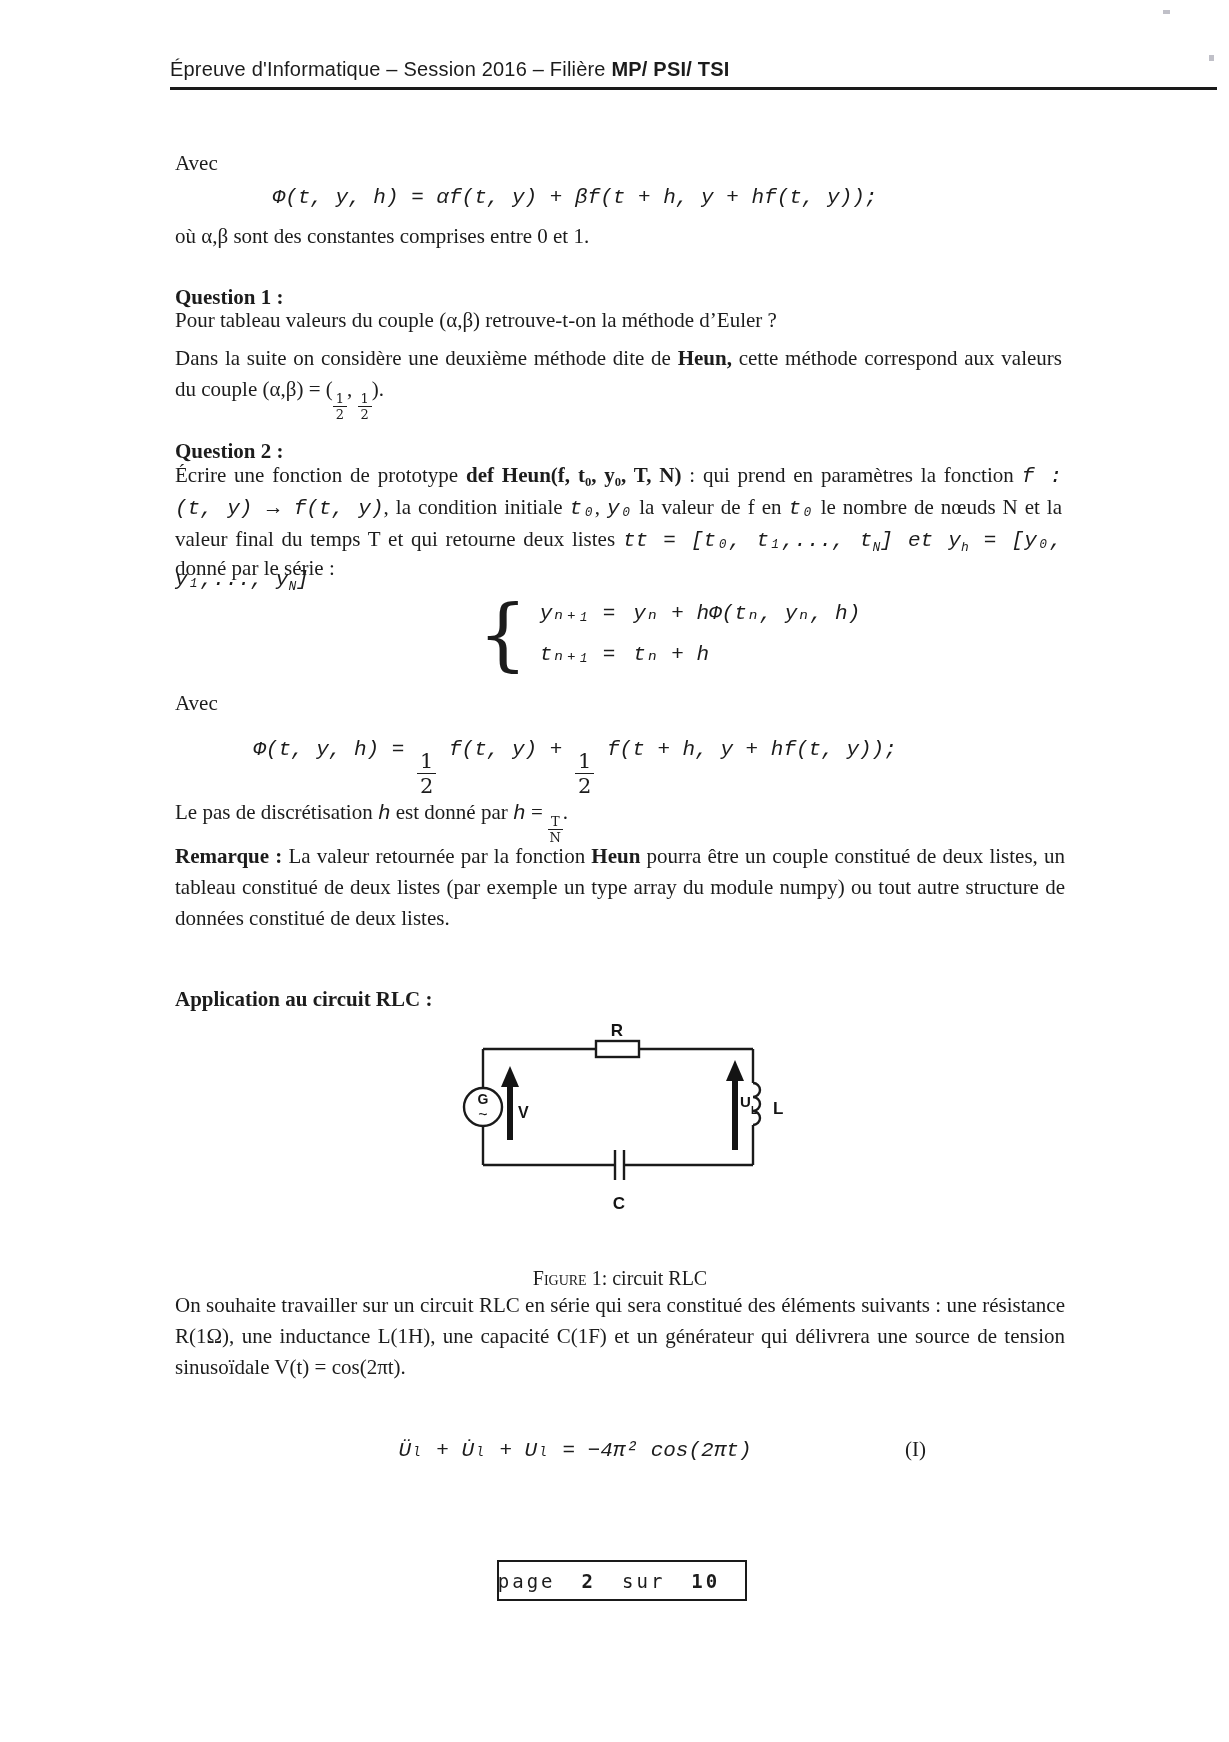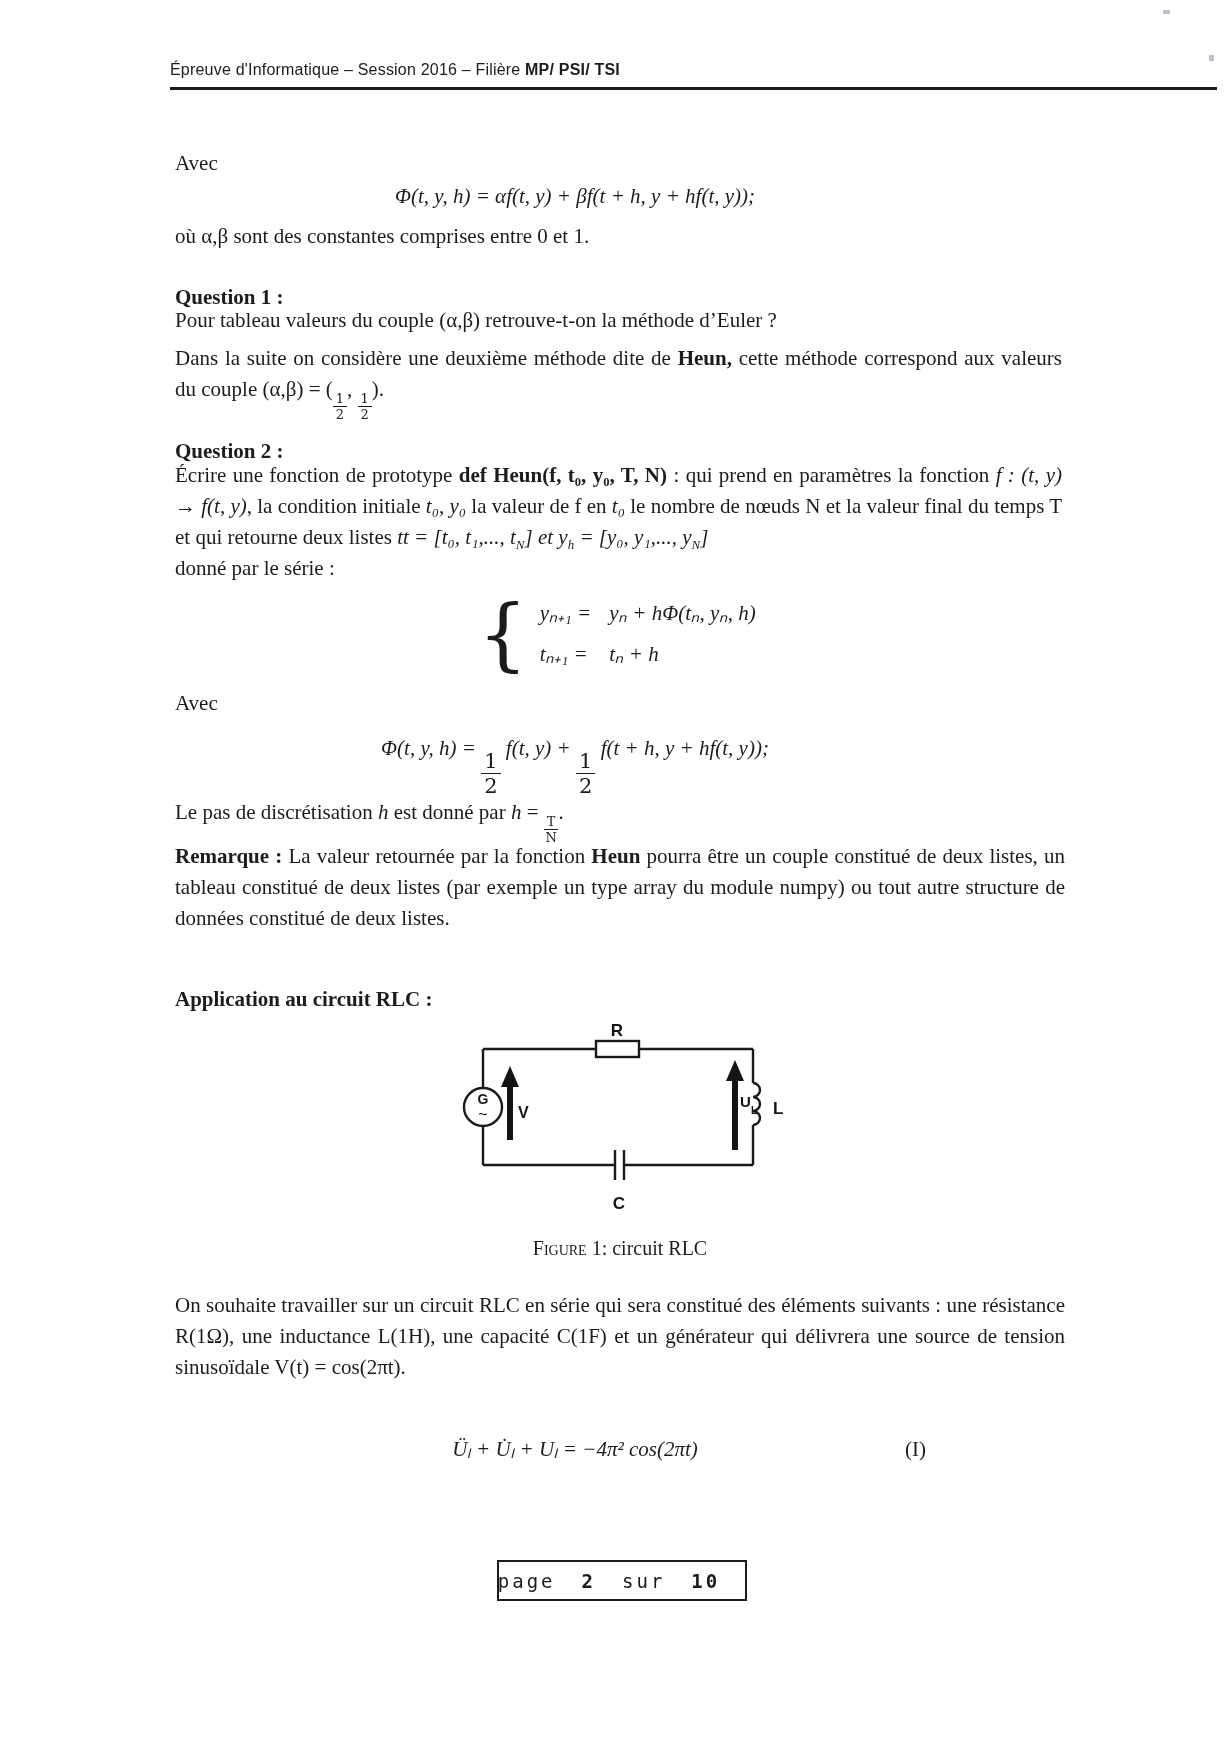"Épreuve d'Informatique – Session 2016" .hdr { font-size: 16px -> 20px }
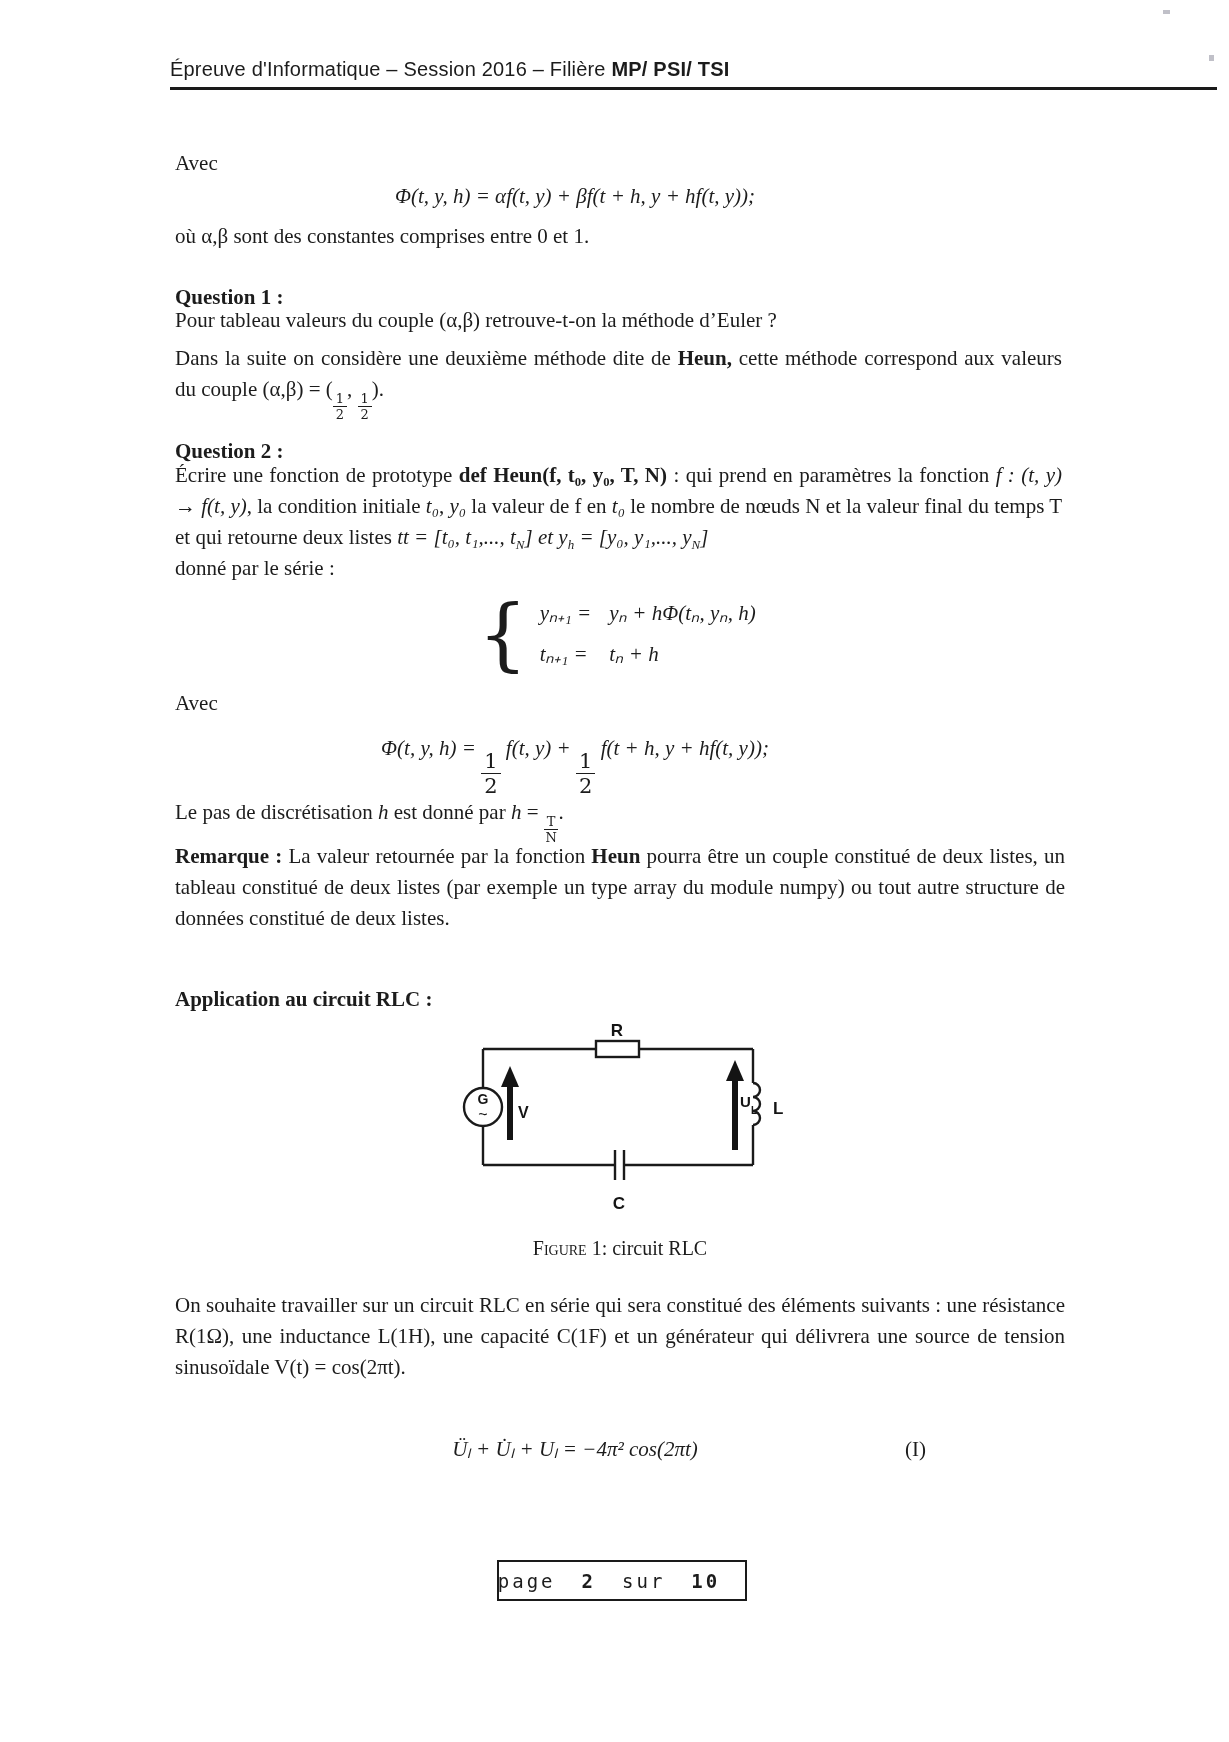"Φ(t, y, h) = αf(t," .math { font-family: Liberation Serif, serif -> Liberation Mono, monospace }
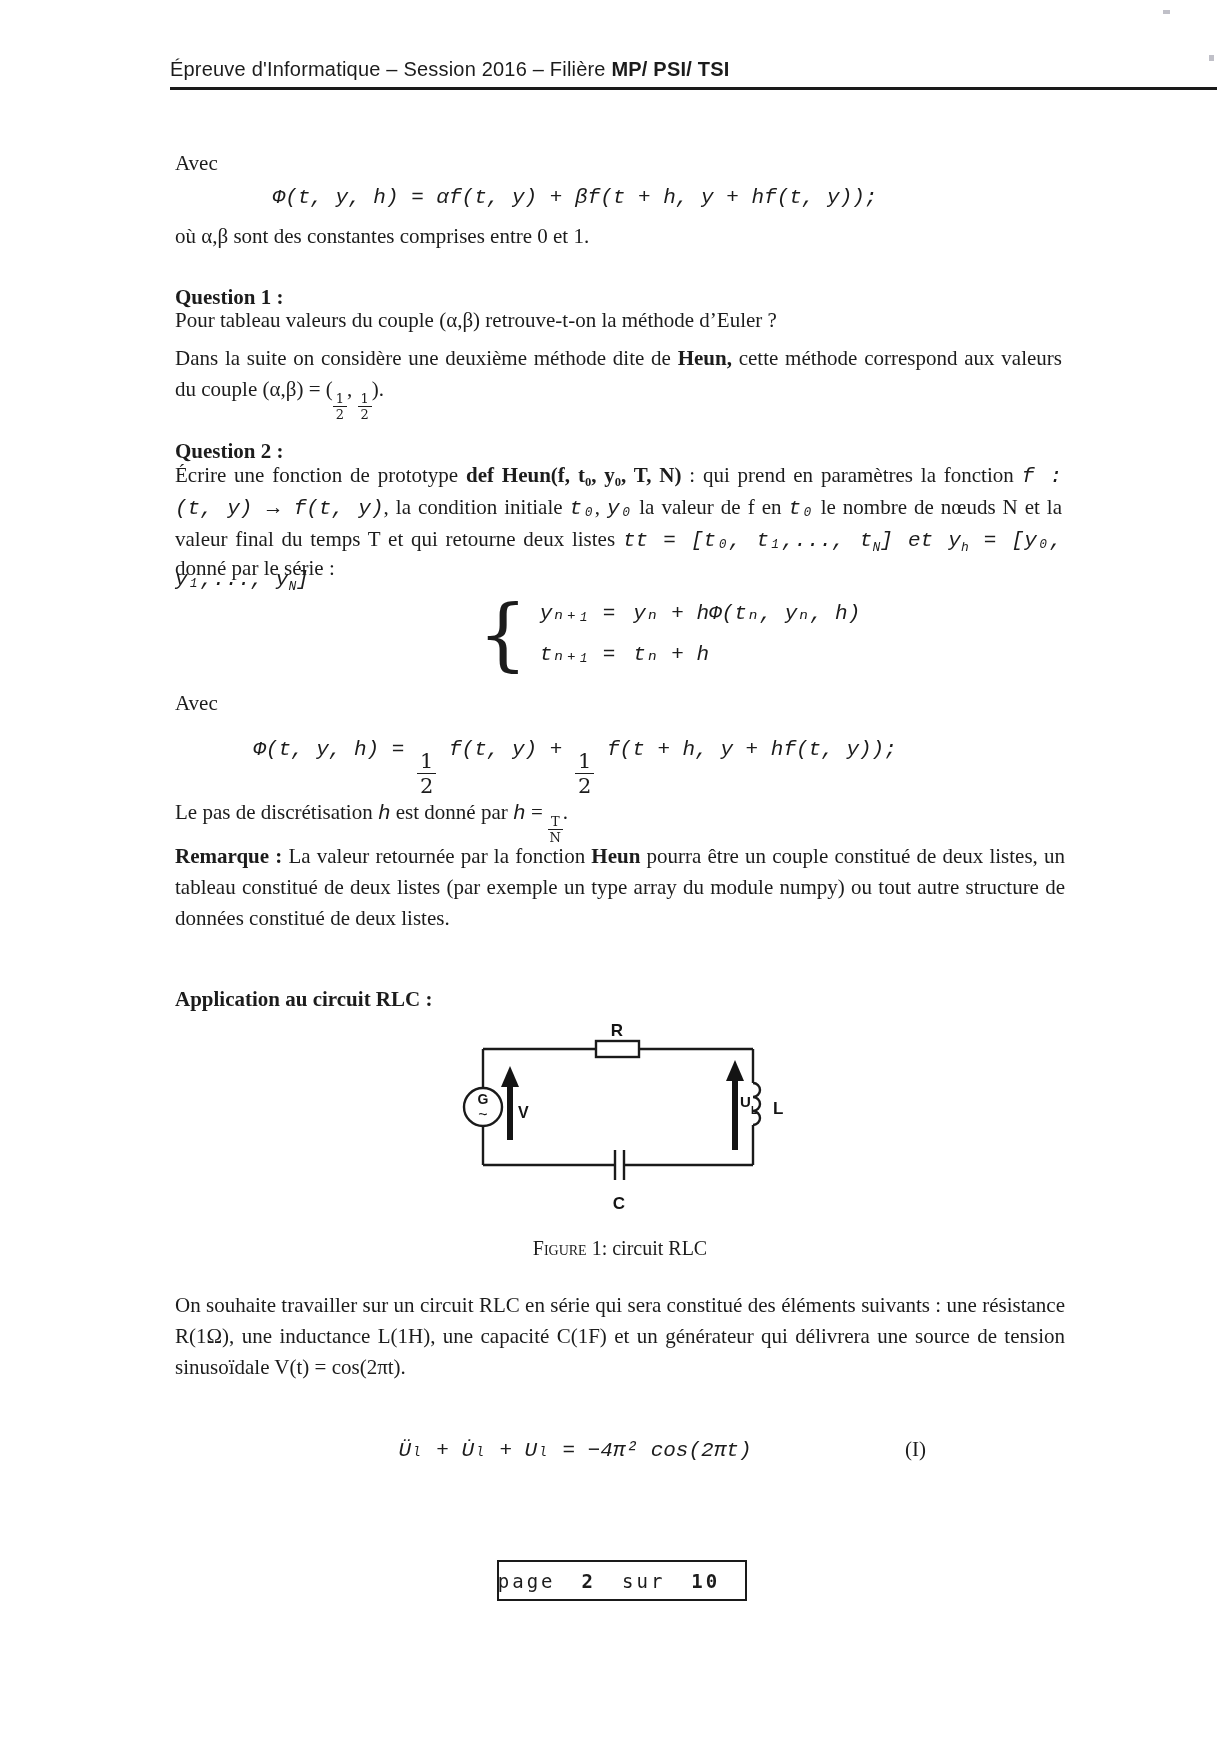"Figure 1: circuit RLC" .caption { margin-top: none -> 30px }
